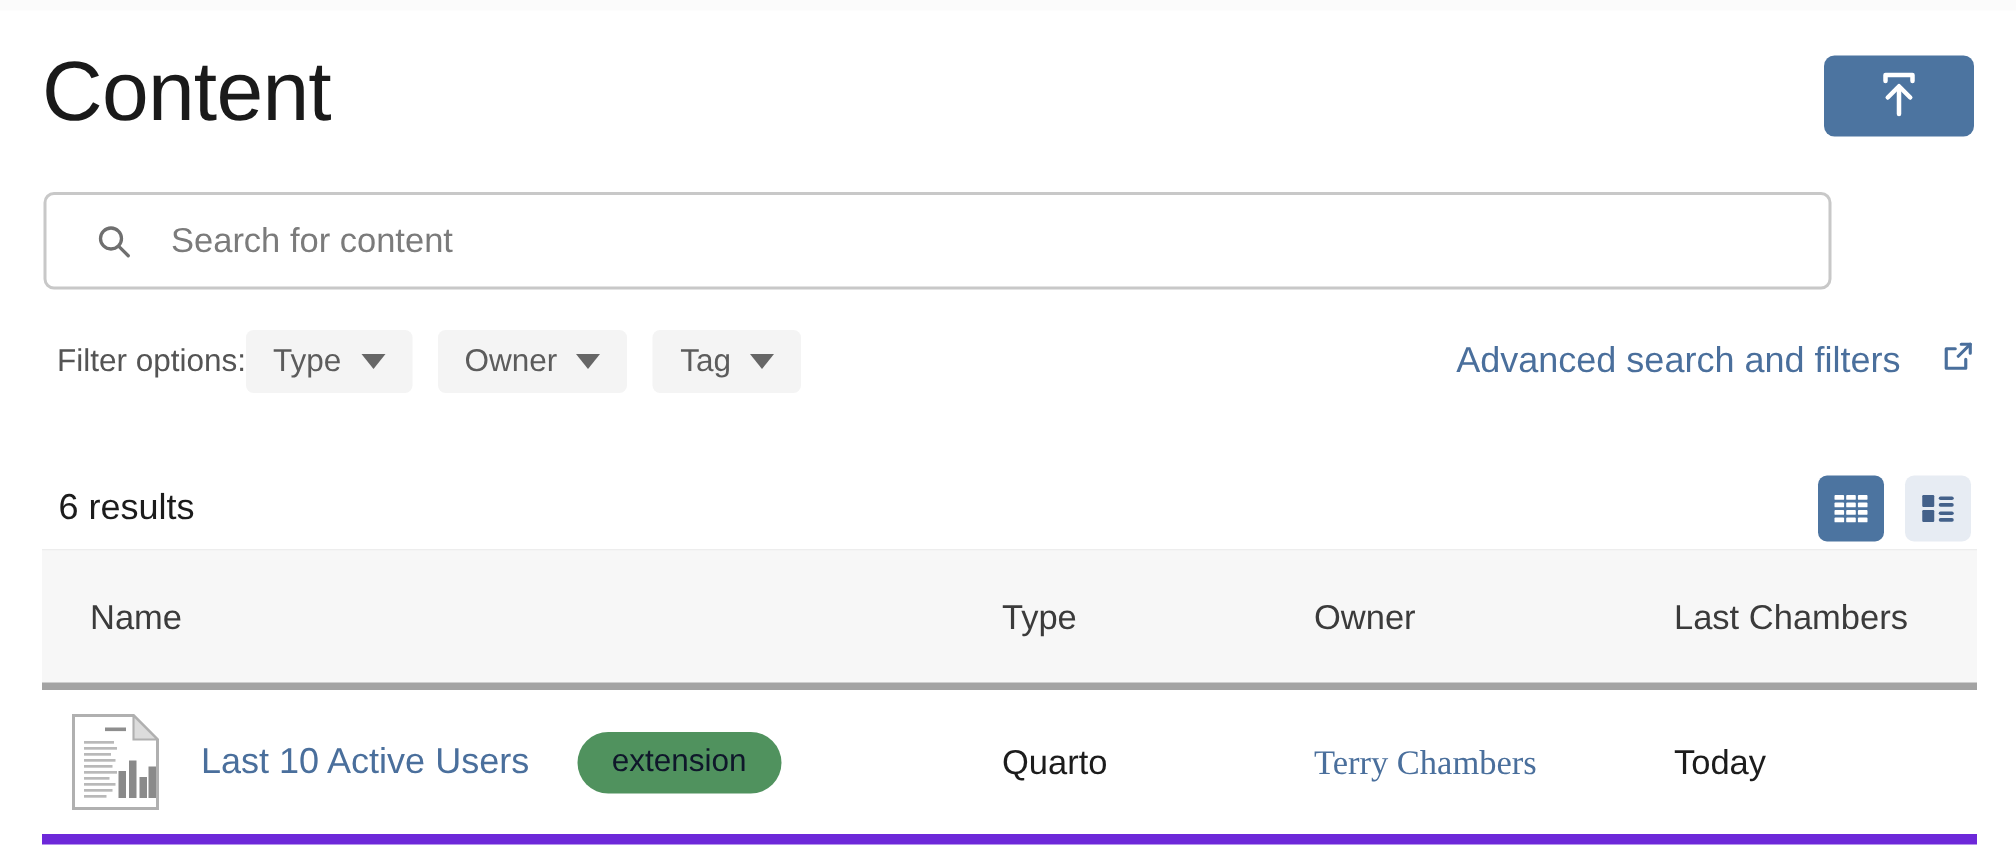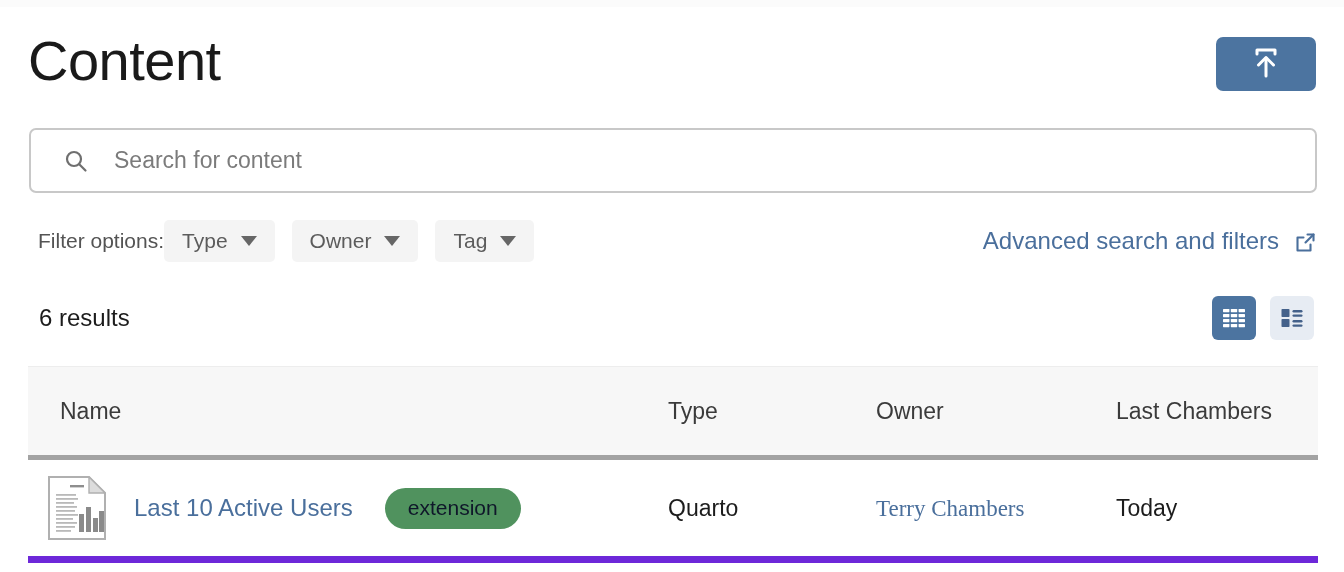"Search for content" .search-wrap { width: 1288px -> 1192px }
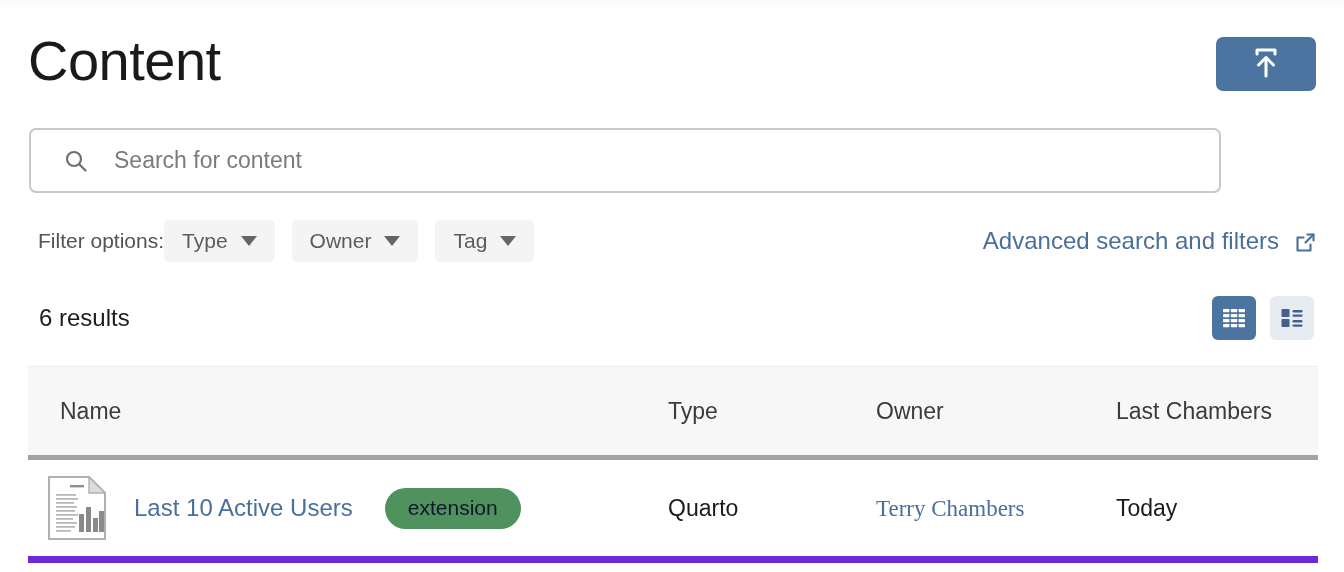"Advanced search and filters" .adv-link { align-items: center -> flex-start; gap: 16px -> 28px }
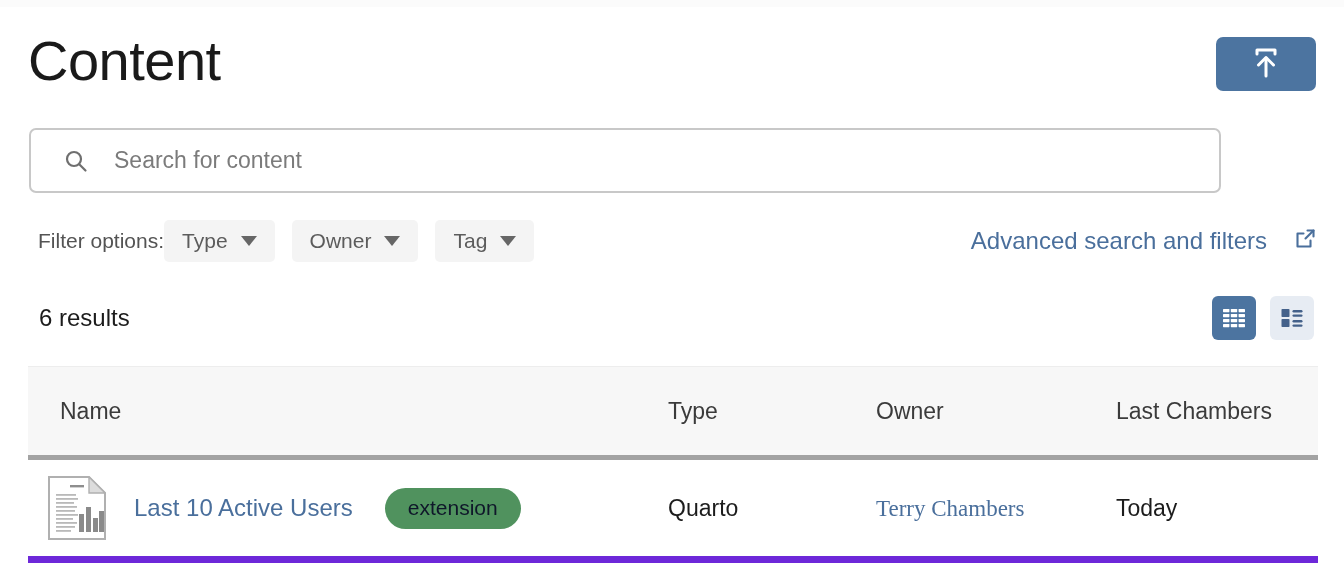"6 results" .results-bar { top: 296px -> 317px }
